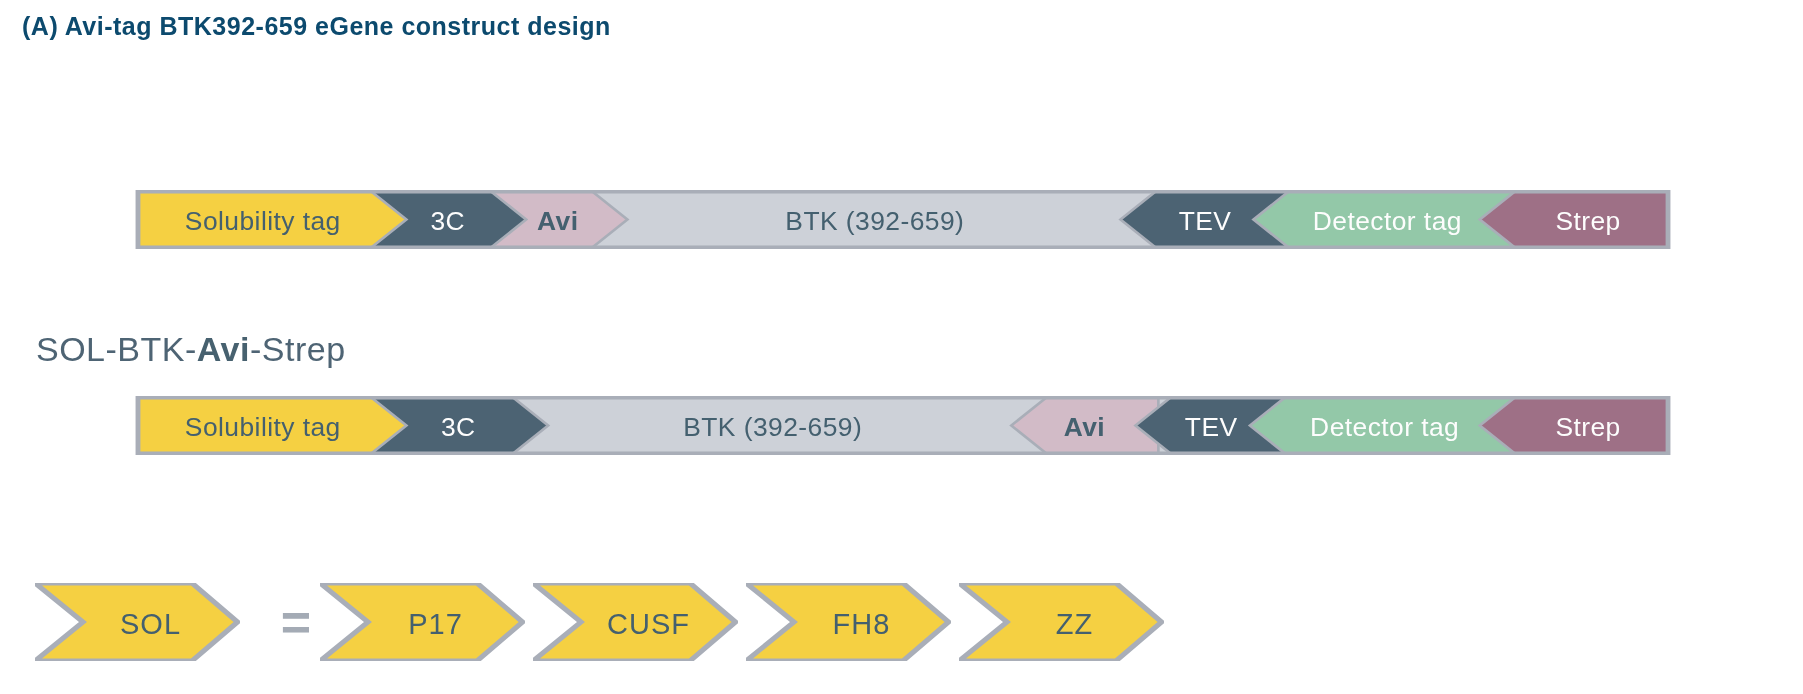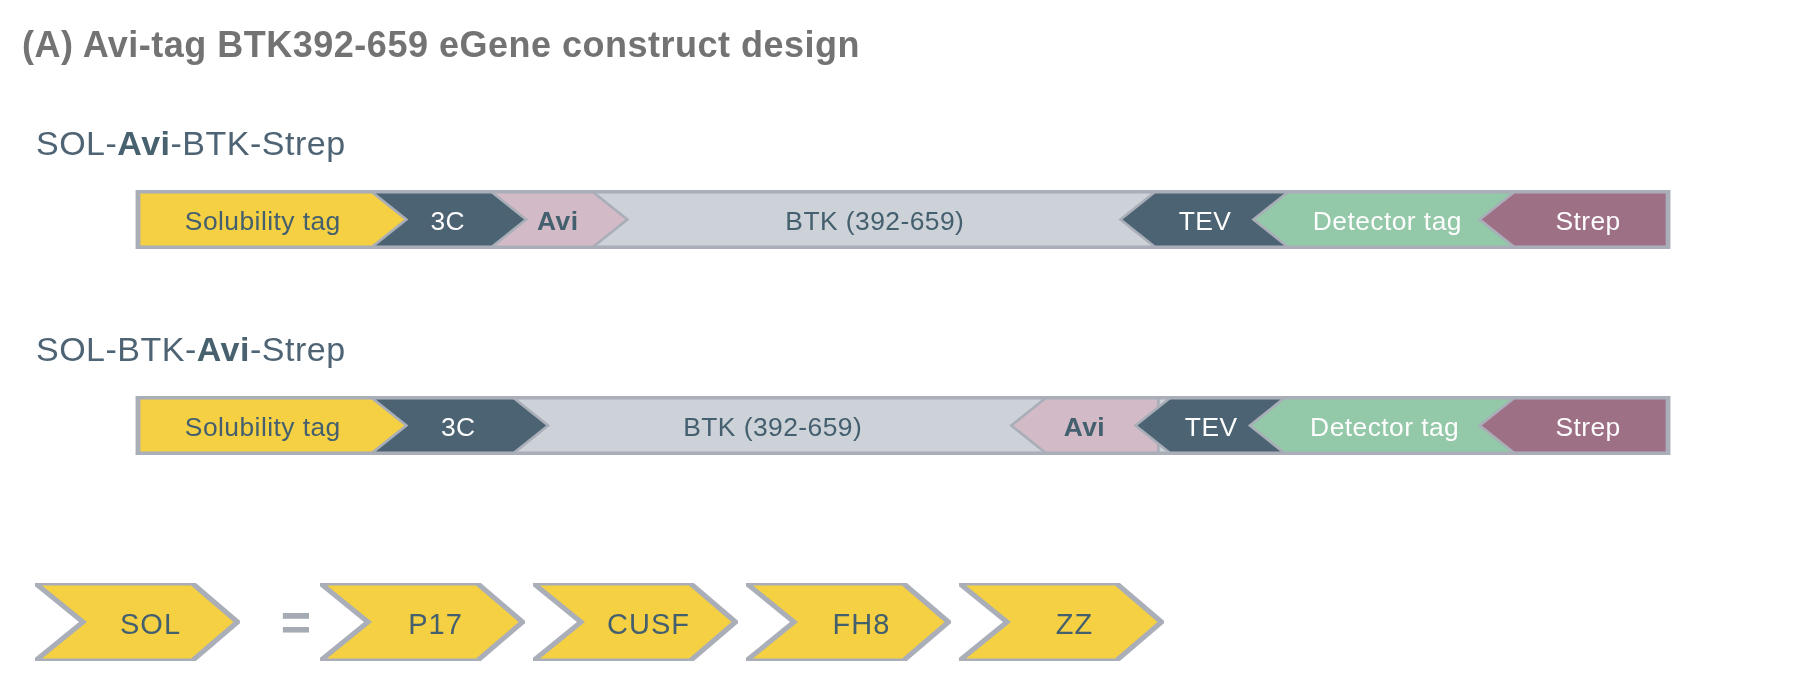"(A) Avi-tag BTK392-659 eGene construct" .title { color: #737373 -> #0c4a6e; font-size: 36px -> 25px; top: 24px -> 12px }
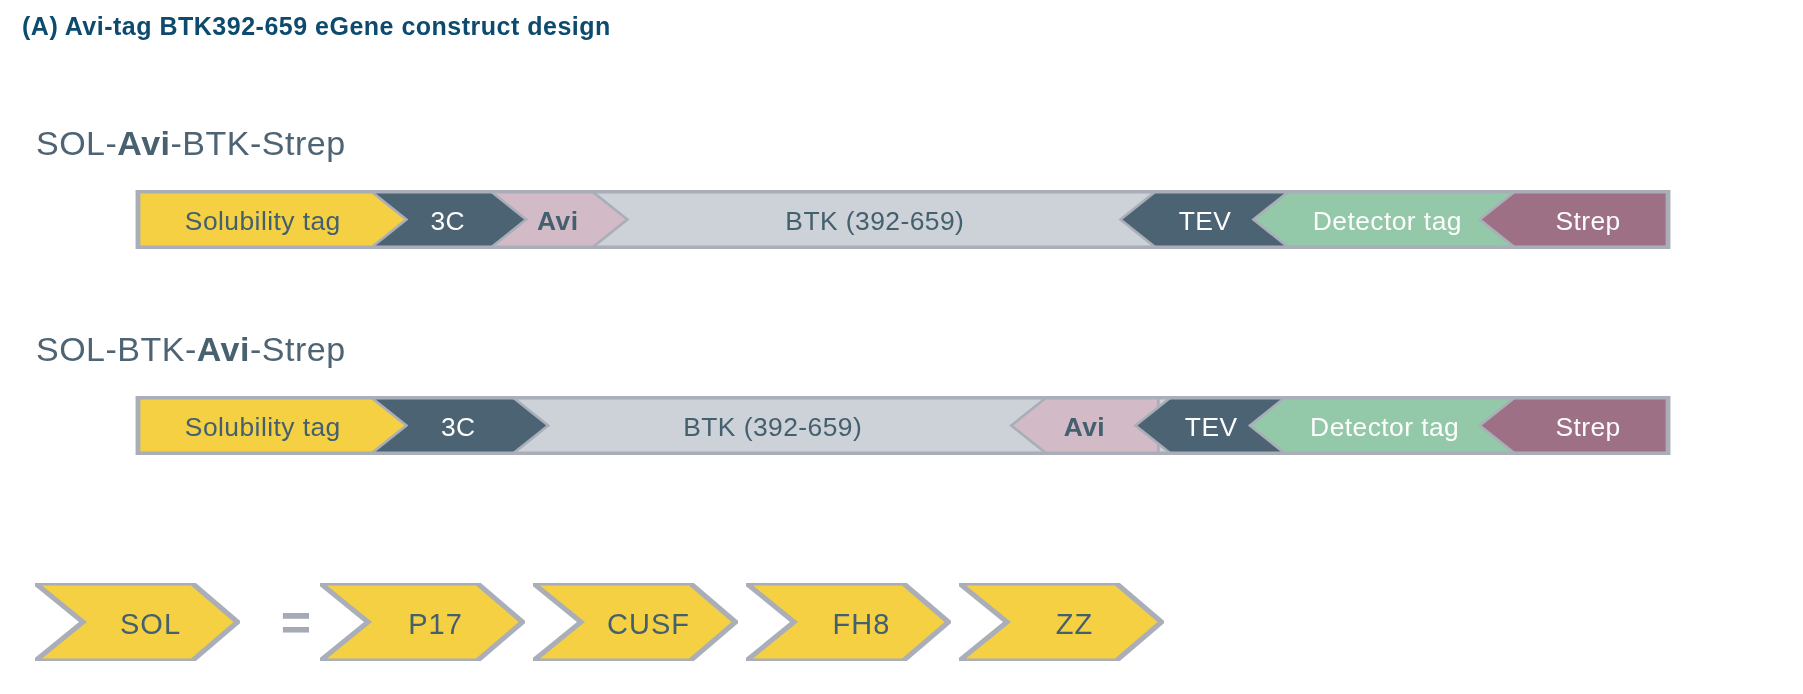"SOL-Avi-BTK-Strep" div.construct-label { html: <div><span>SOL-</span><b>Avi</b><span>-BTK-Strep</span></div> -> none }
